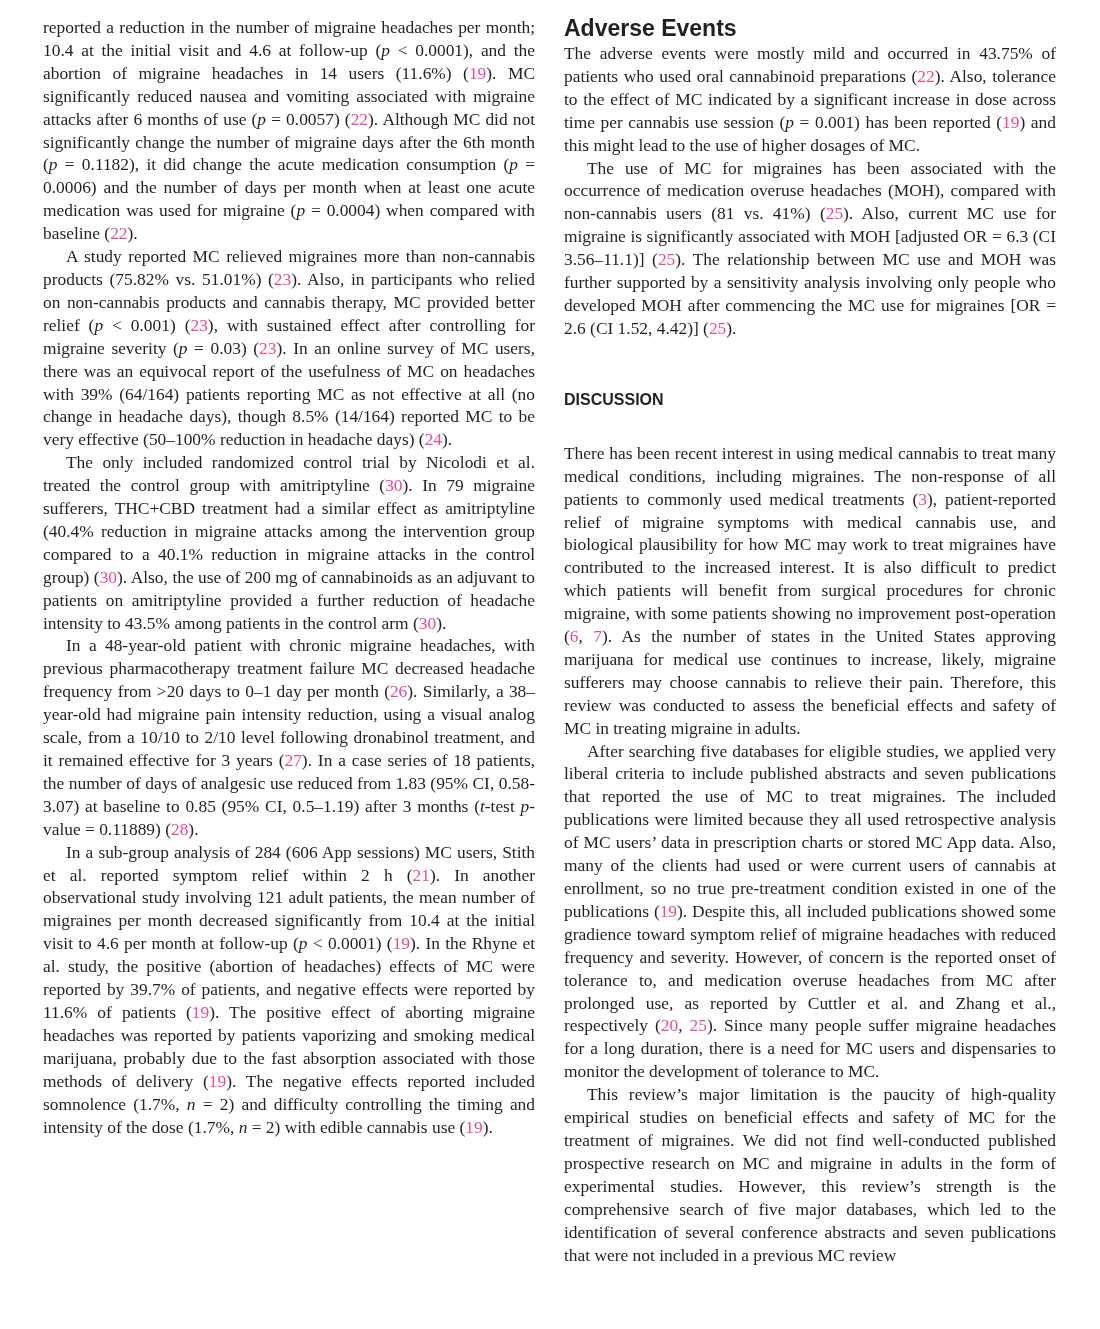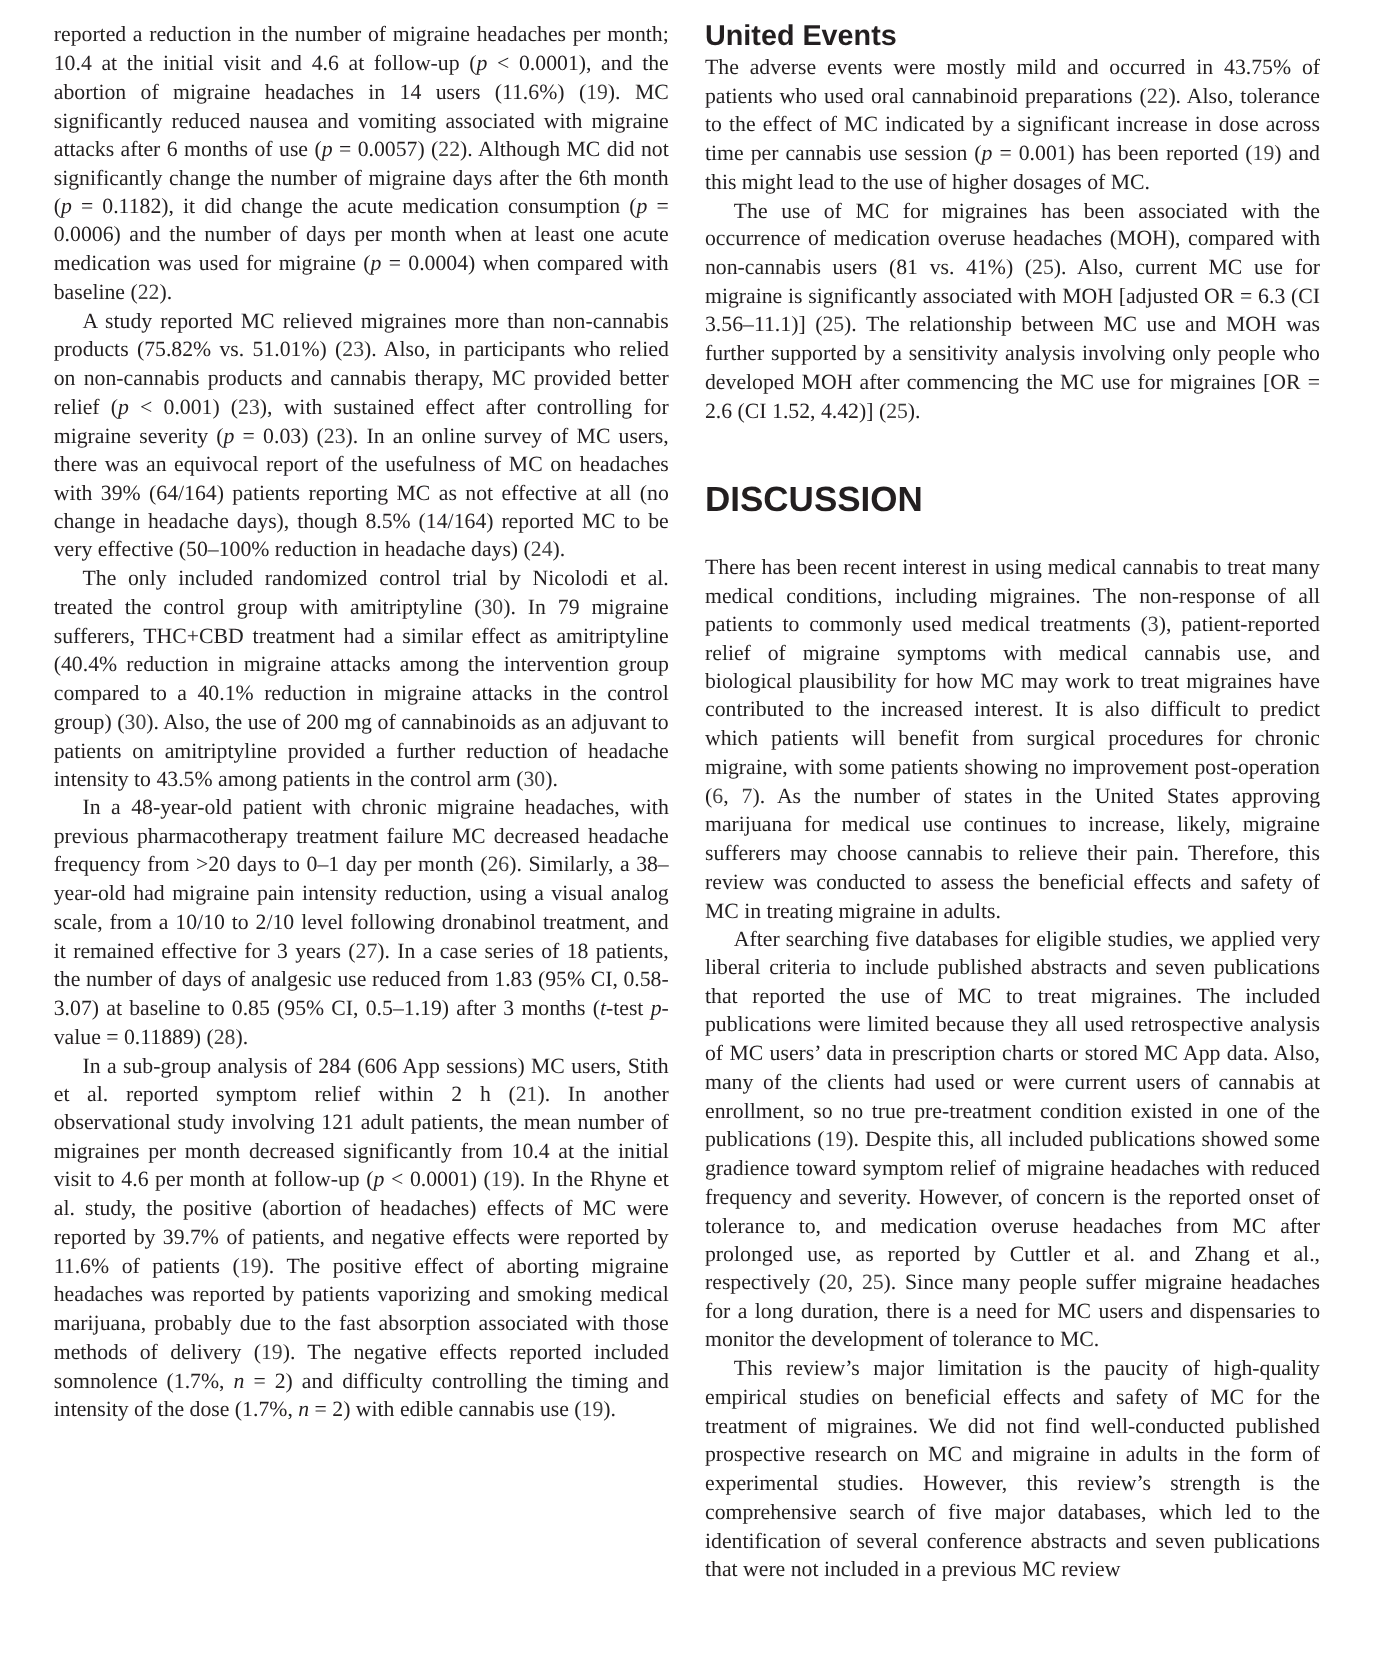"United Events" h2.sub { text: United -> Adverse }
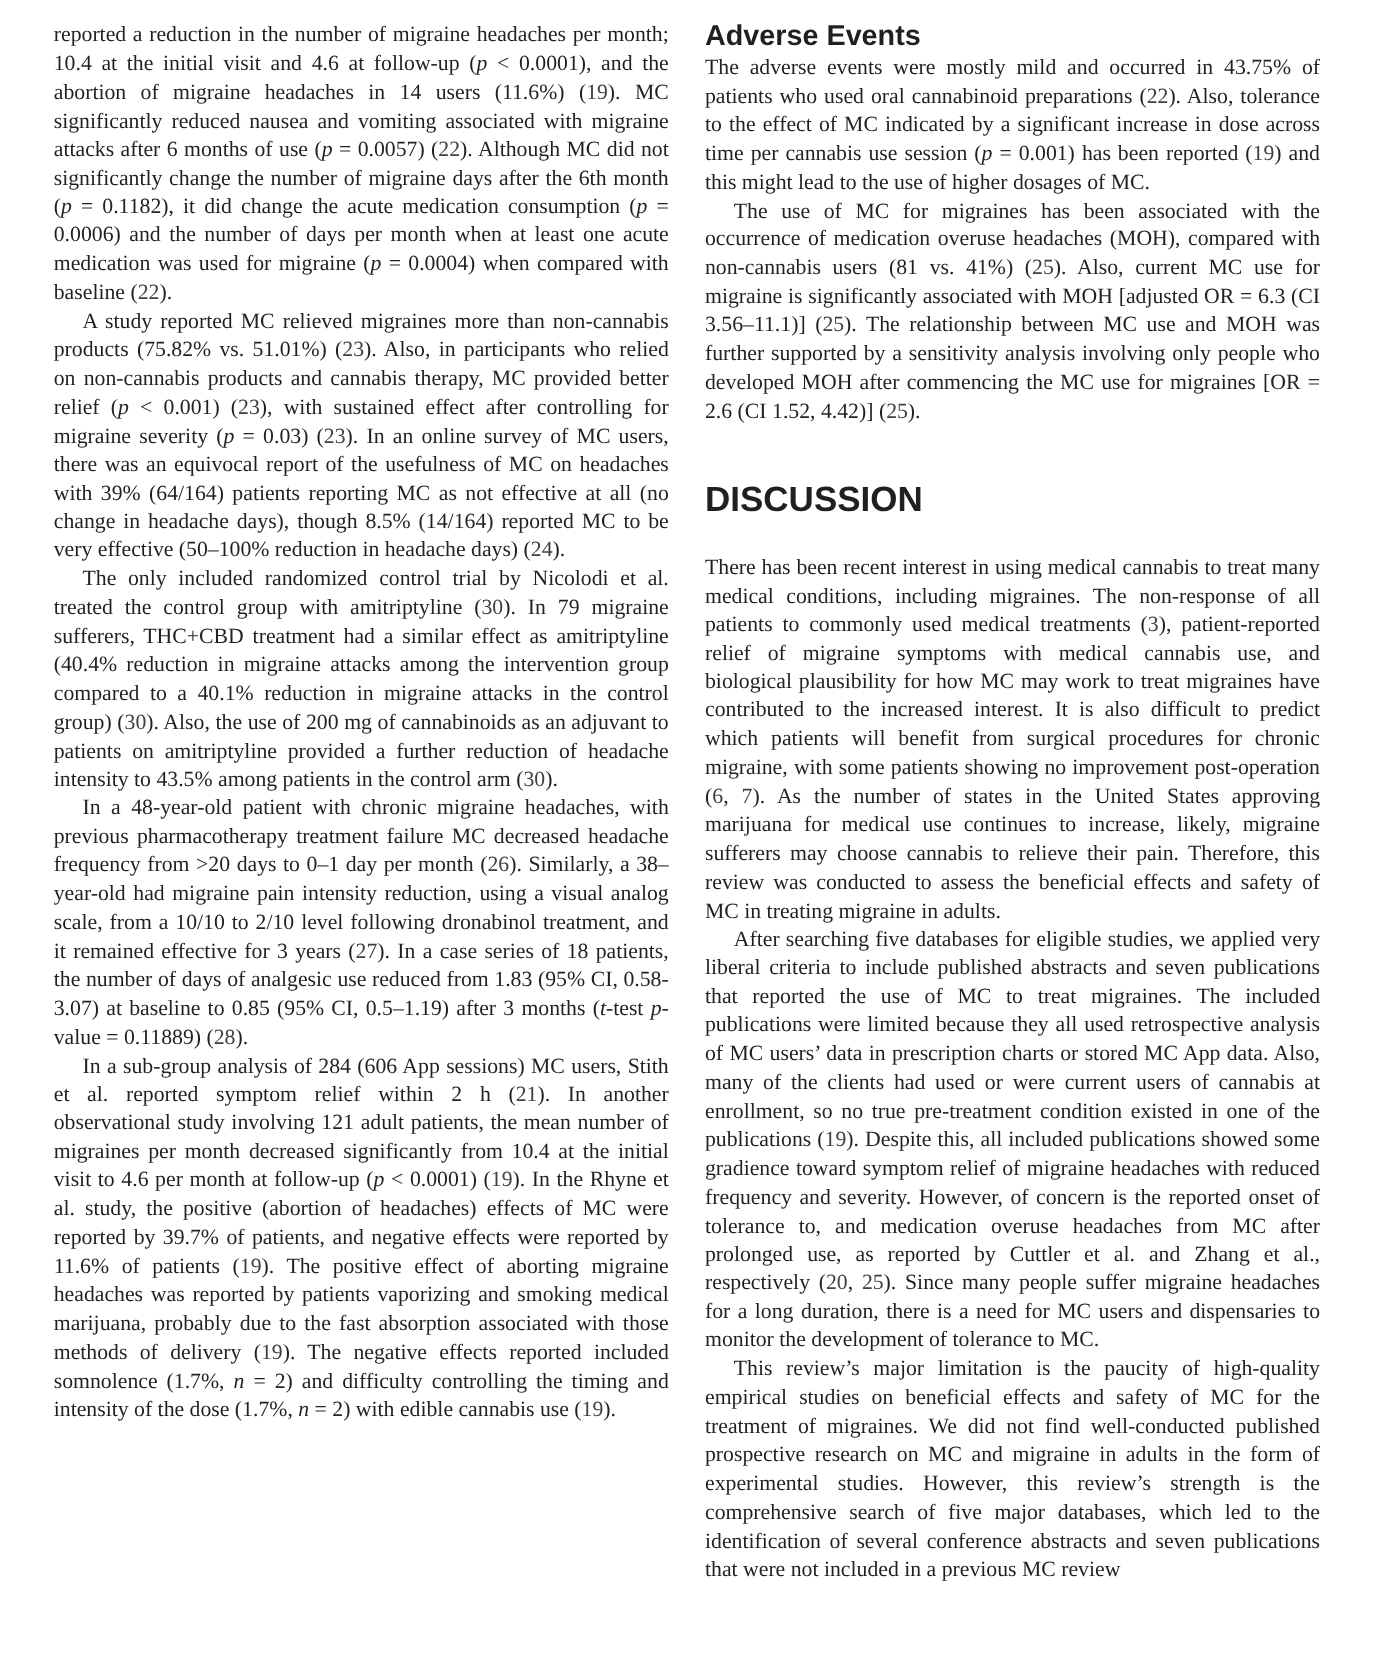"19" .cite { color: #404040 -> #ec4899 }
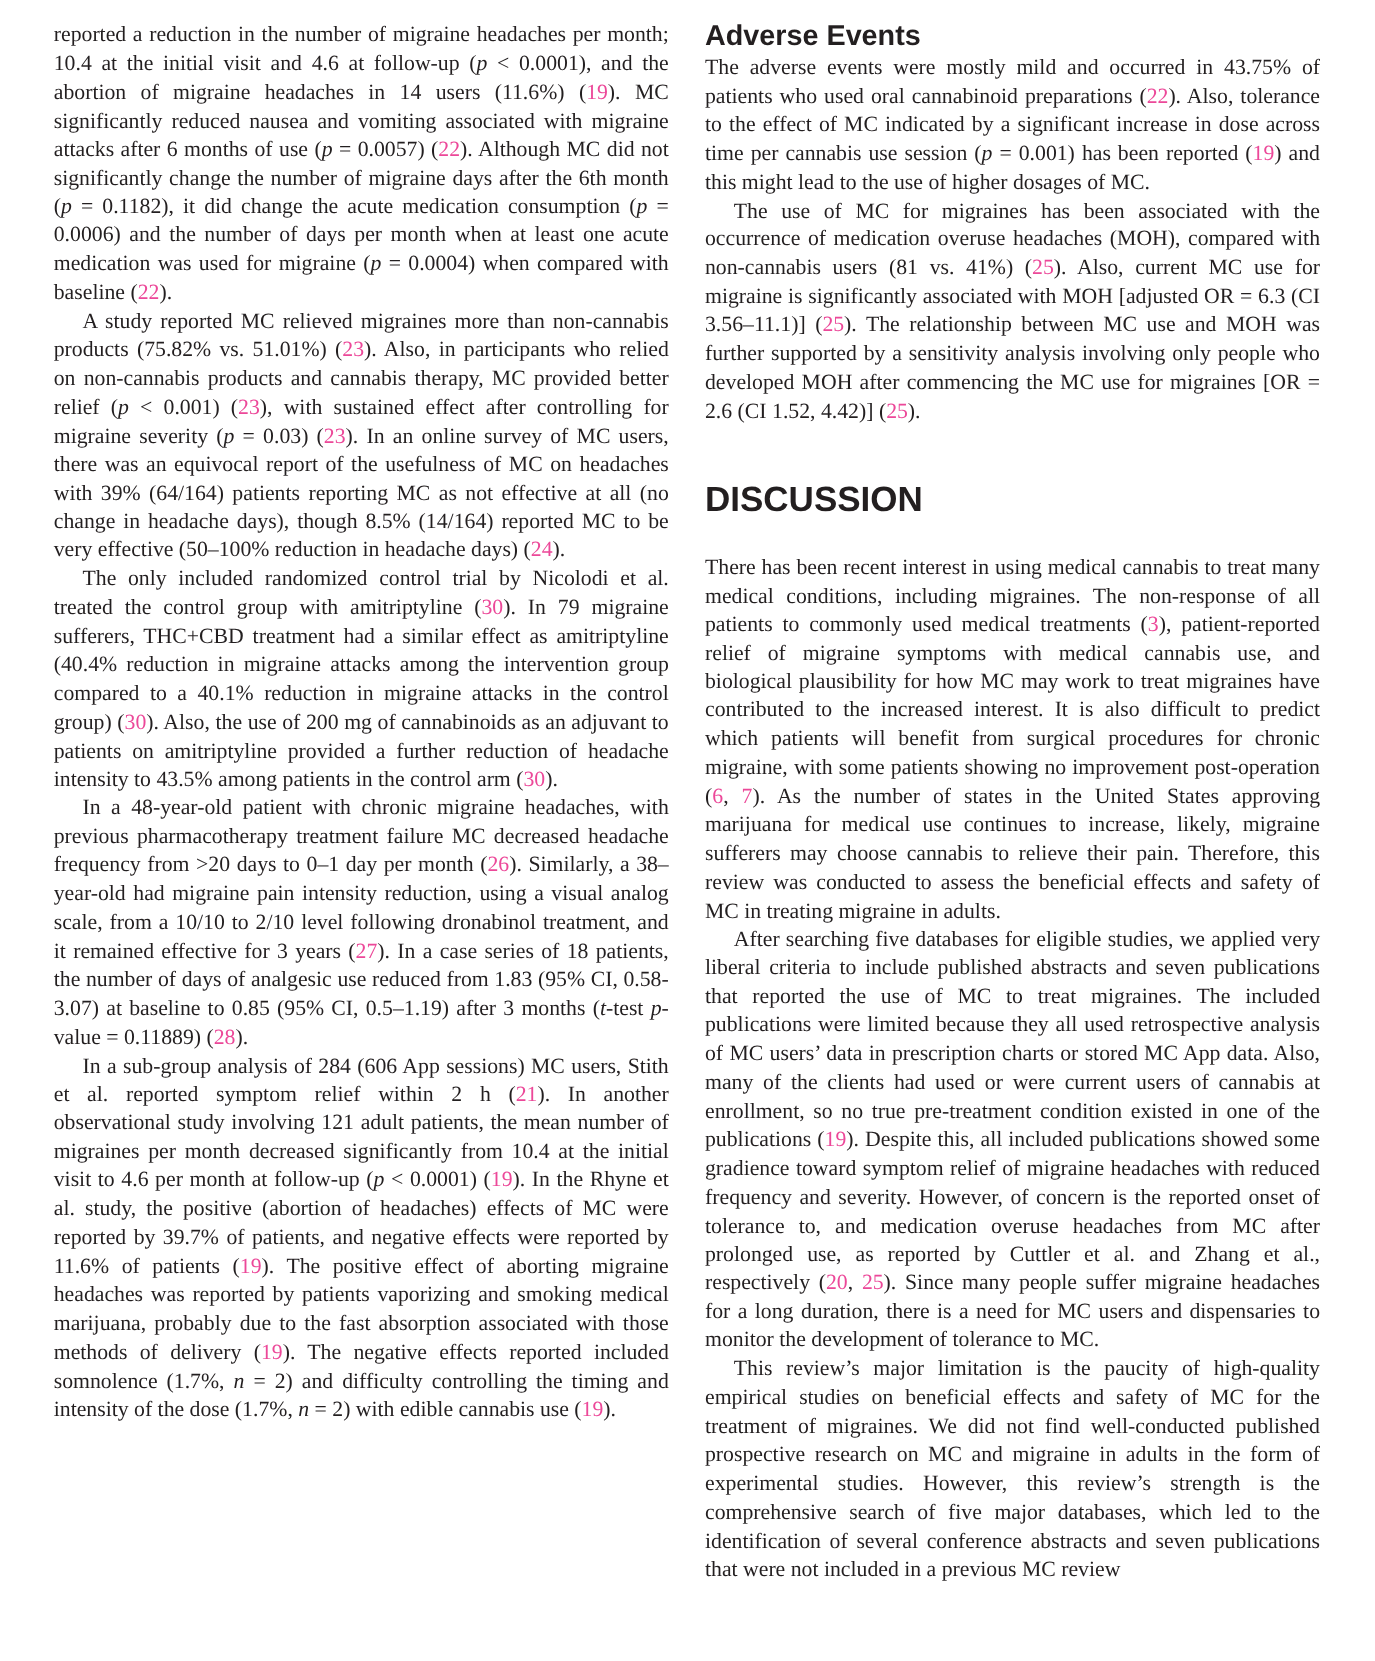"DISCUSSION" h2.sec { font-size: 28px -> 16px }
